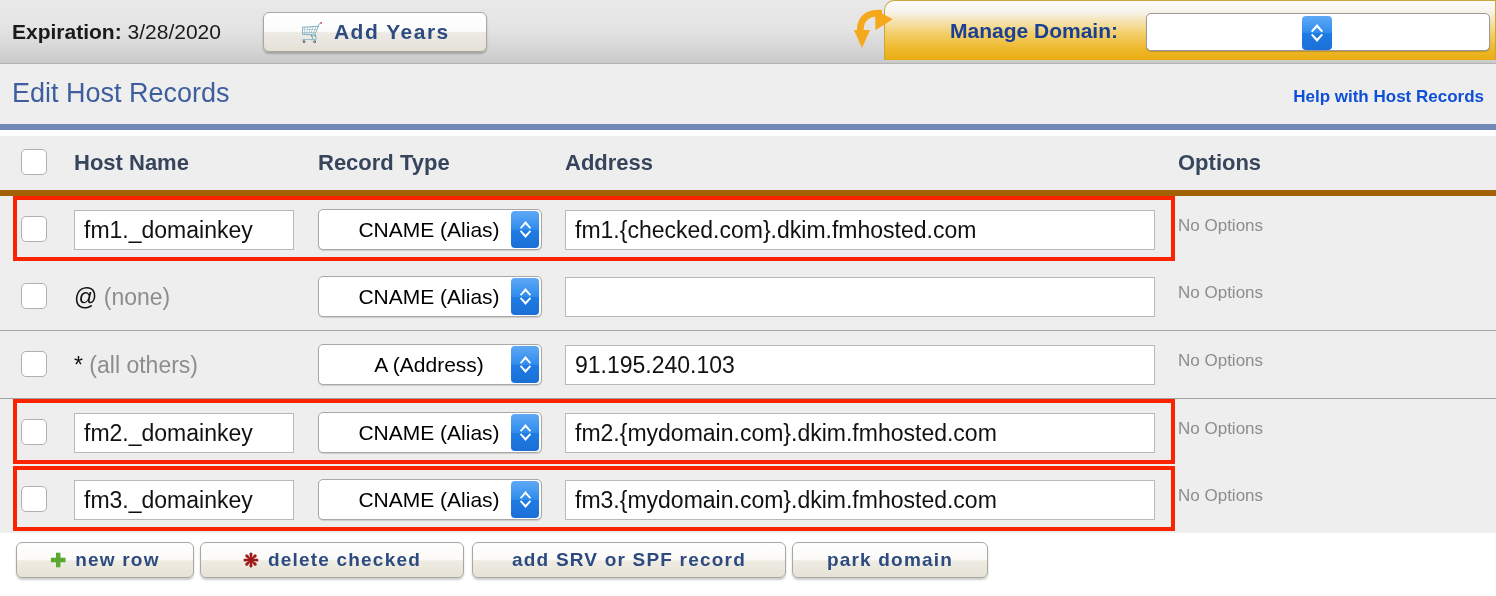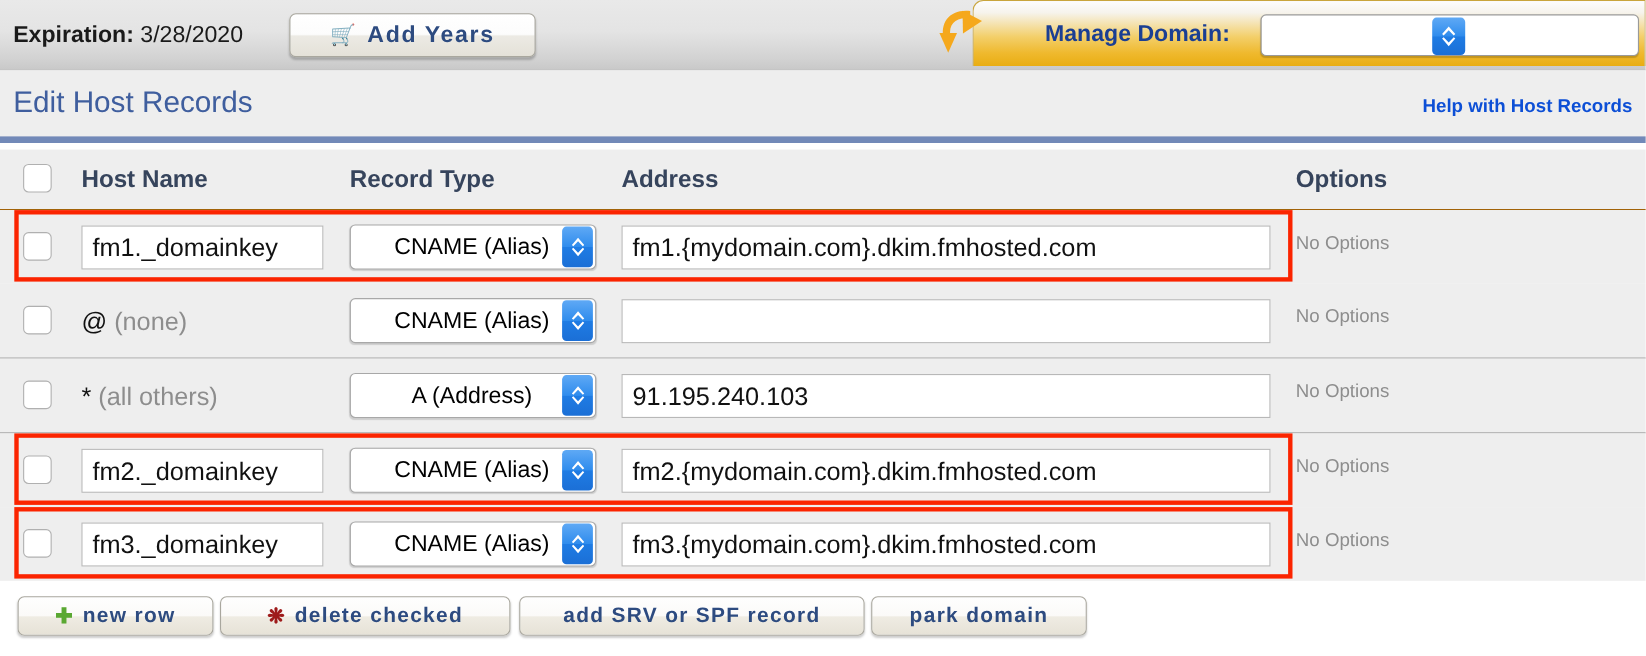"Host Name" .thead { border-bottom: 1px solid #a16207 -> 6px solid #a16207 }
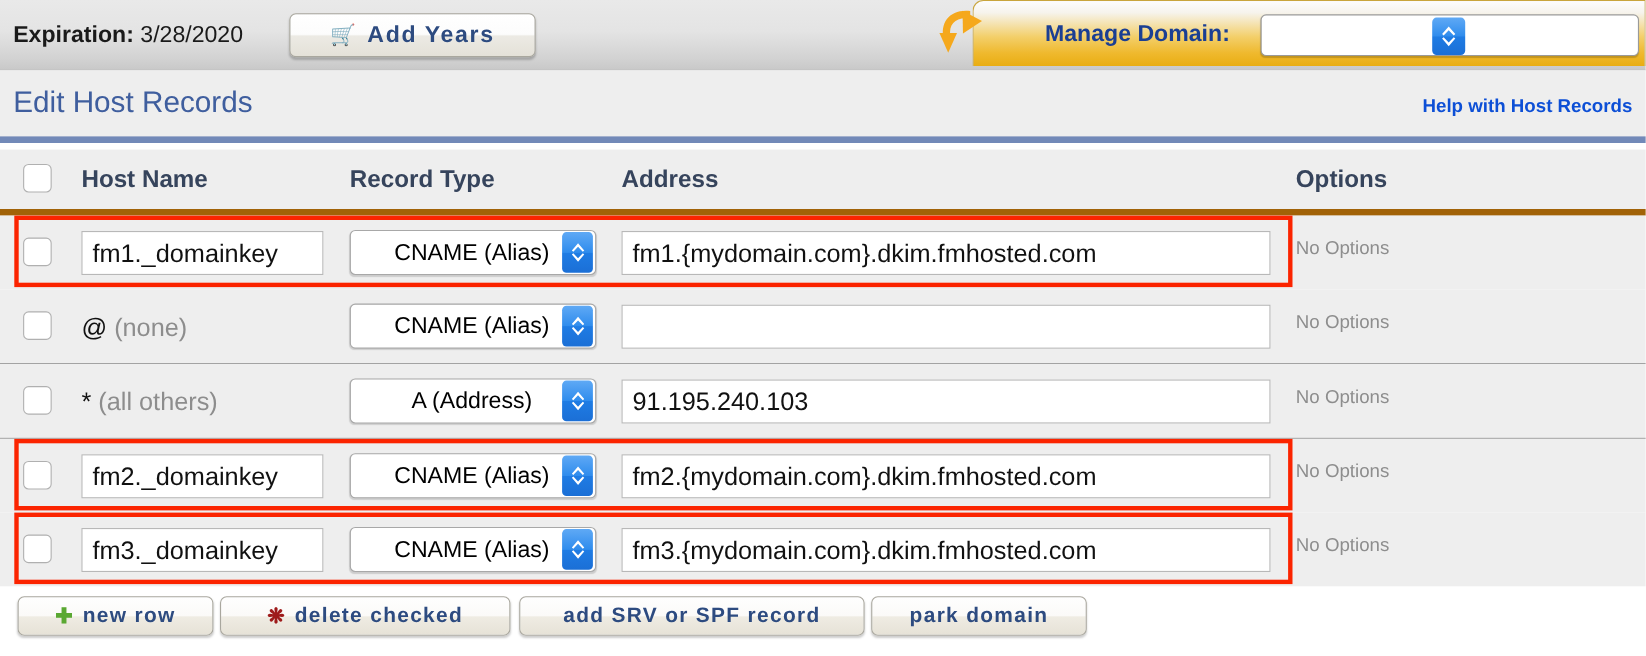"fm1.{mydomain.com}.dkim.fmhosted.com" div.text-input { text: mydomain.com -> checked.com }
